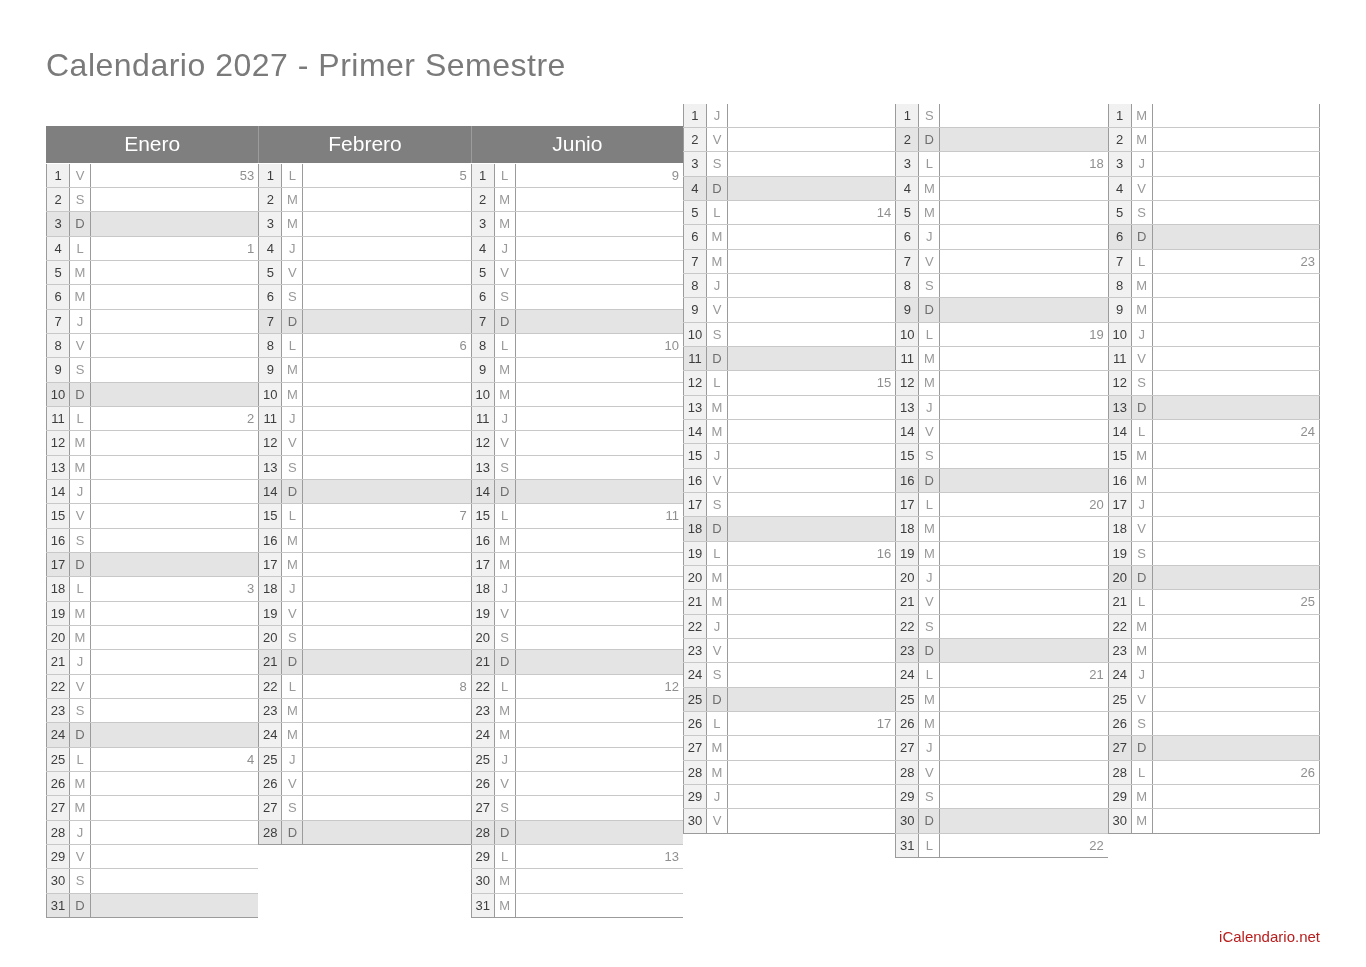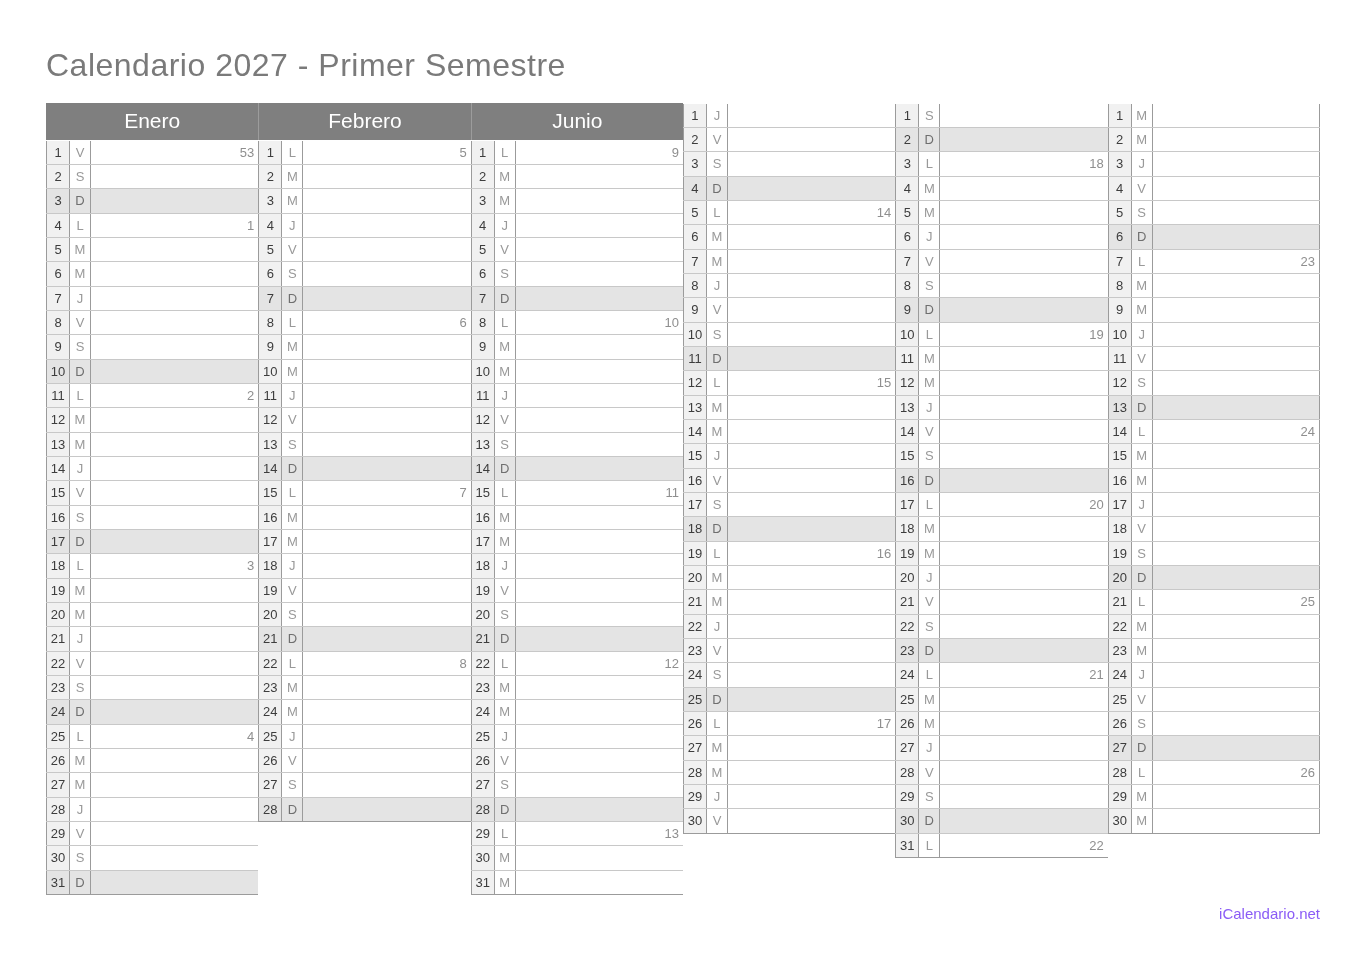"Enero" .month-header { margin-top: none -> 23px }
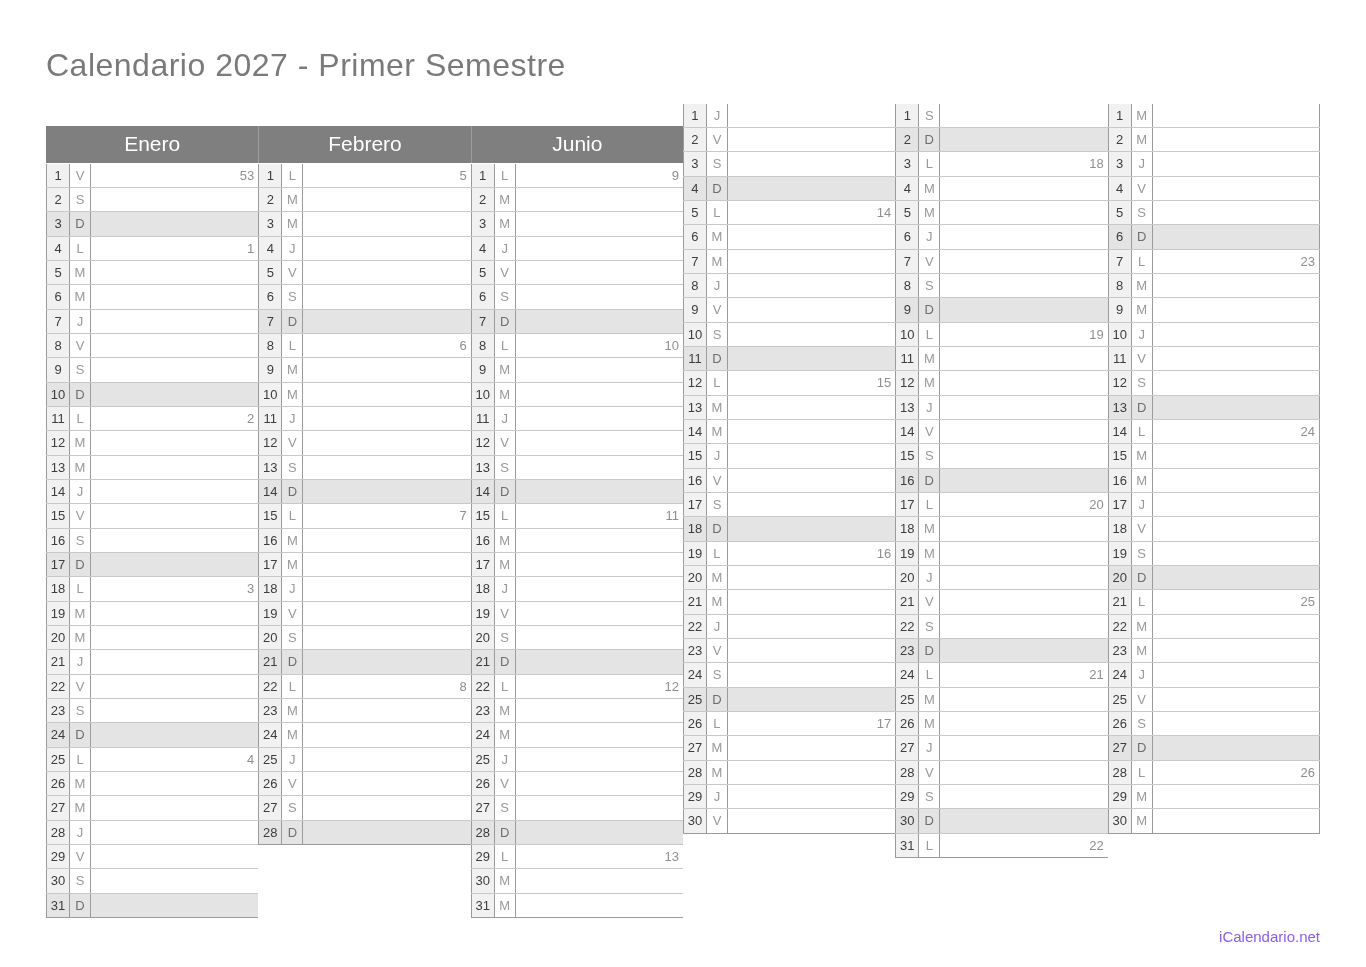"iCalendario.net" .footer { color: #8b5cf6 -> #b91c1c }
